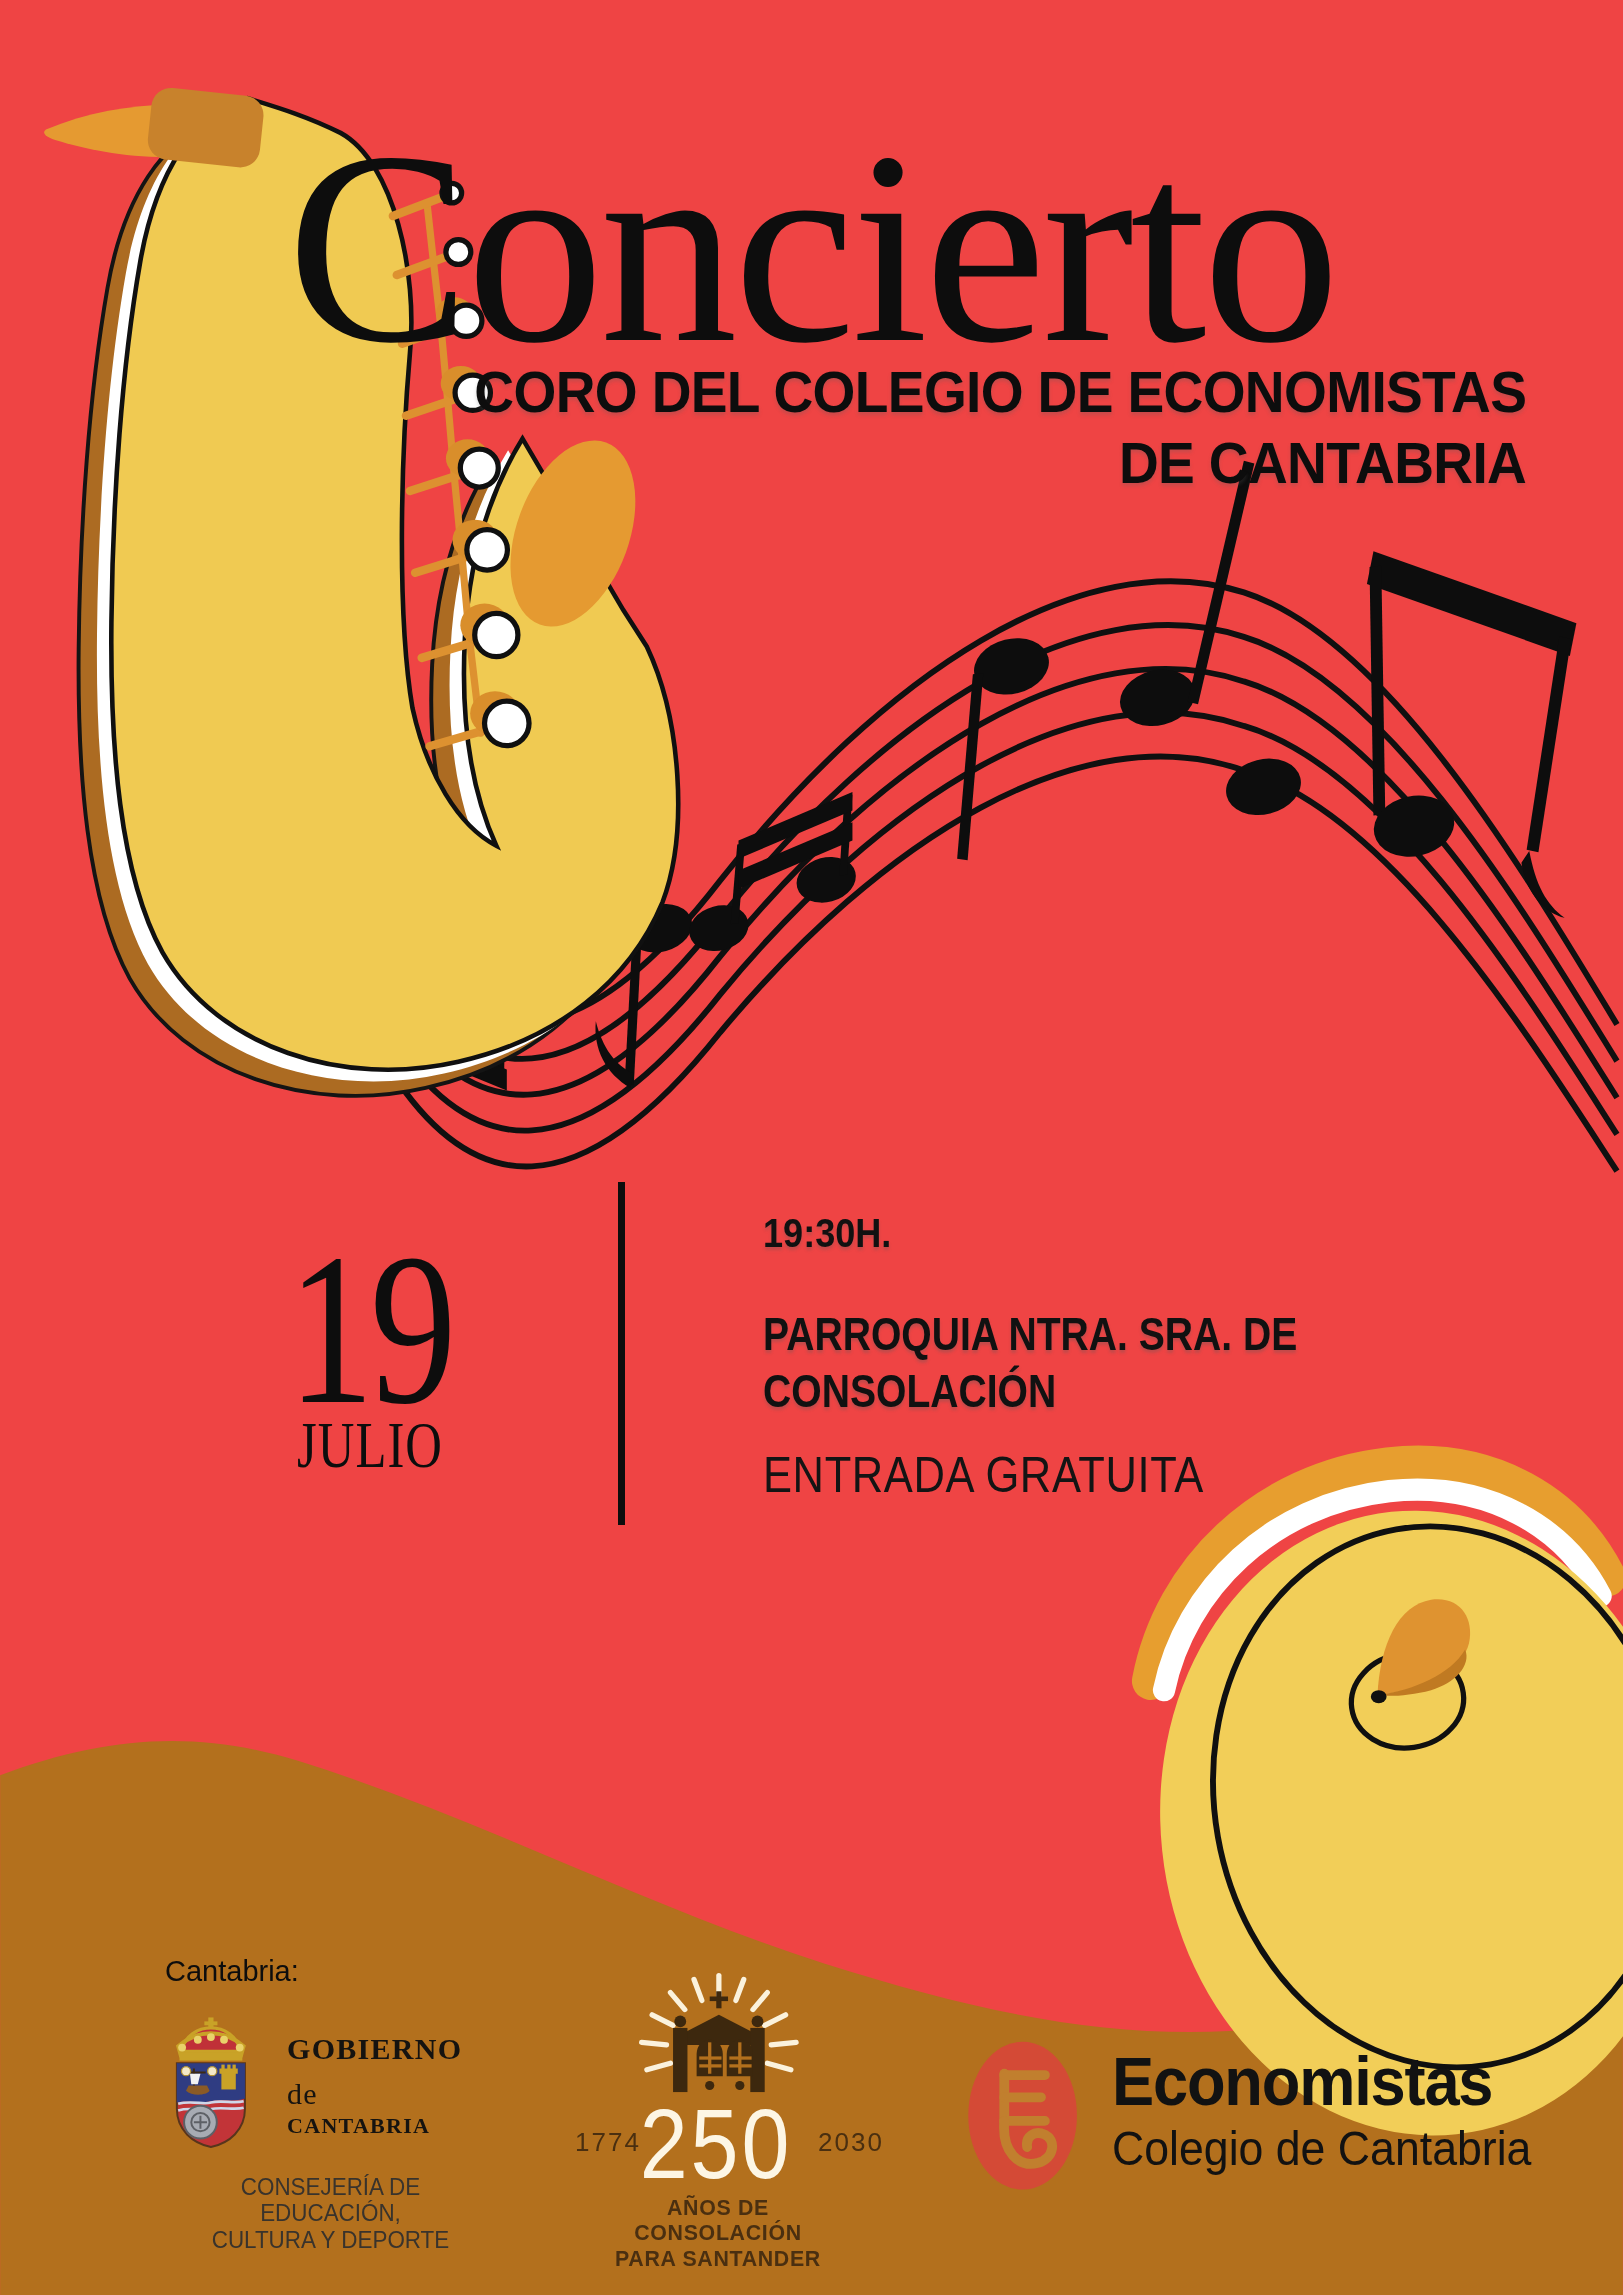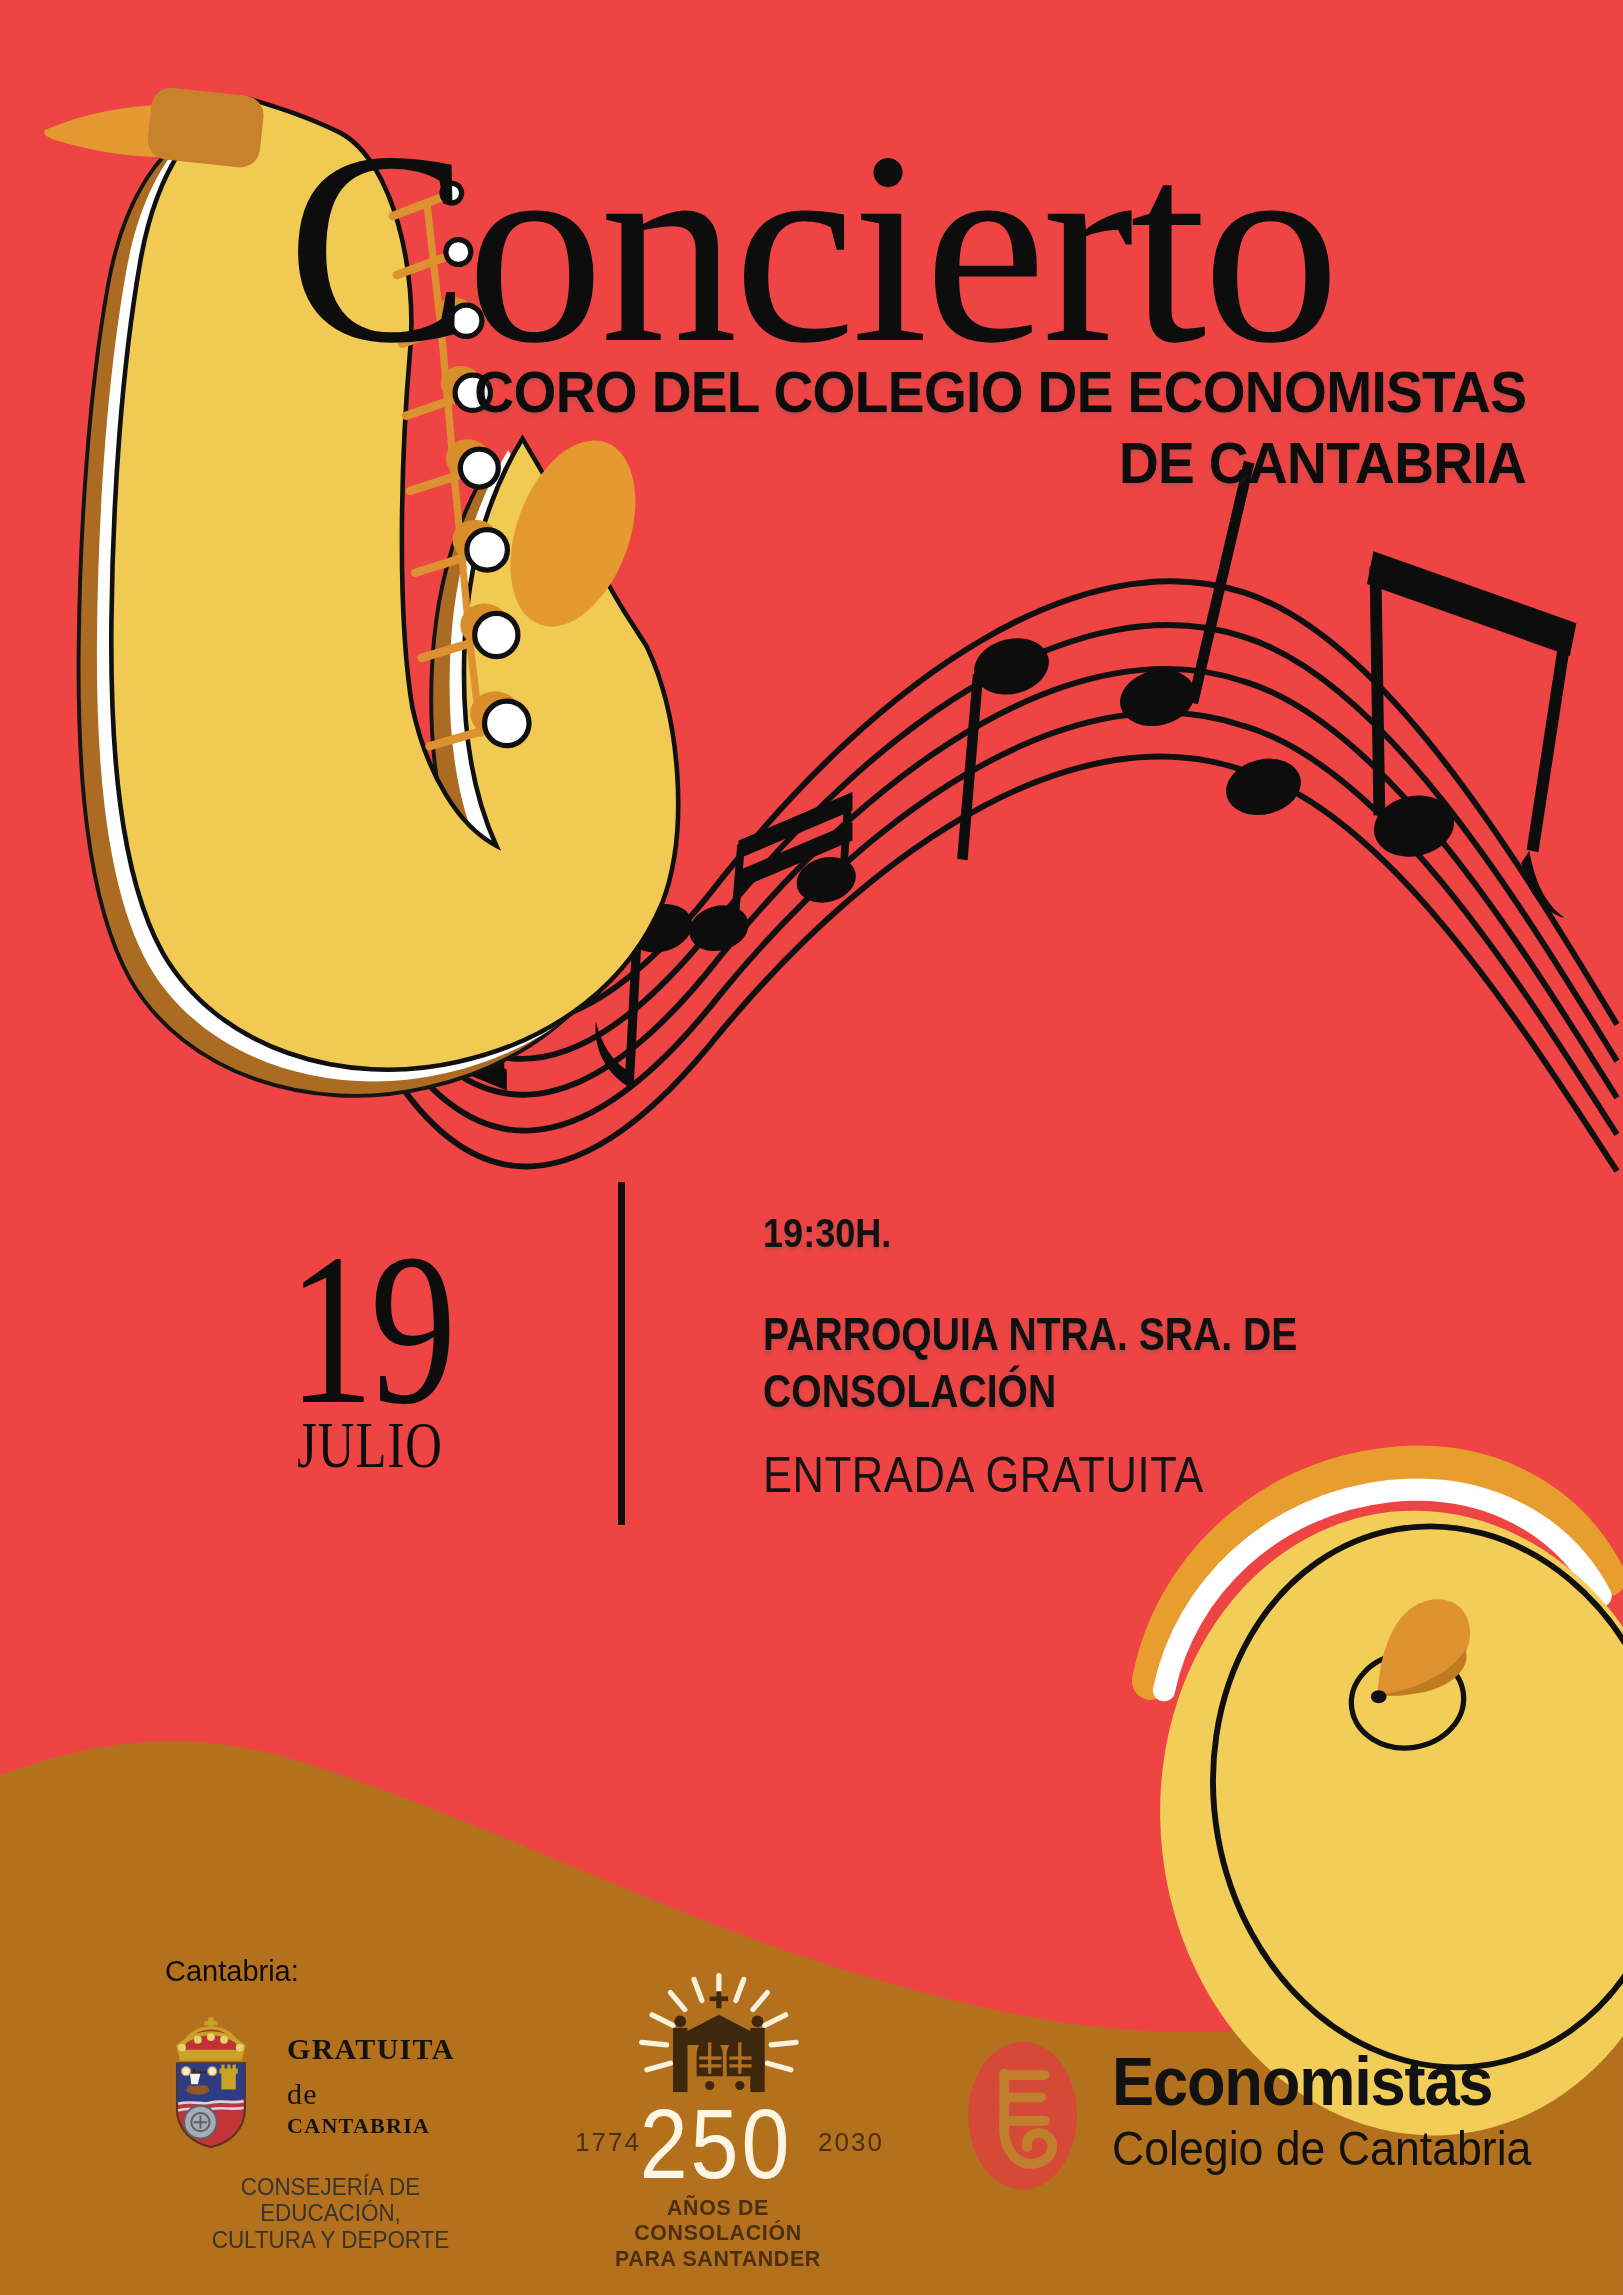"GRATUITA" div.abs { text: GRATUITA -> GOBIERNO }
